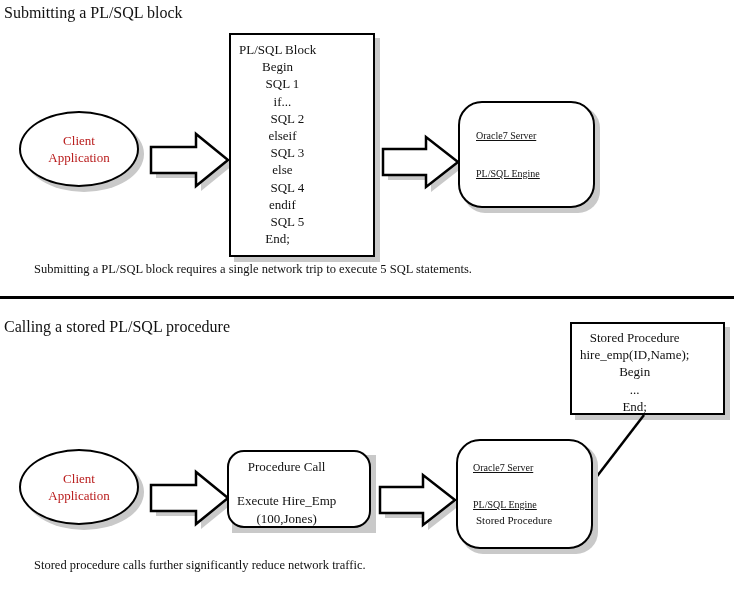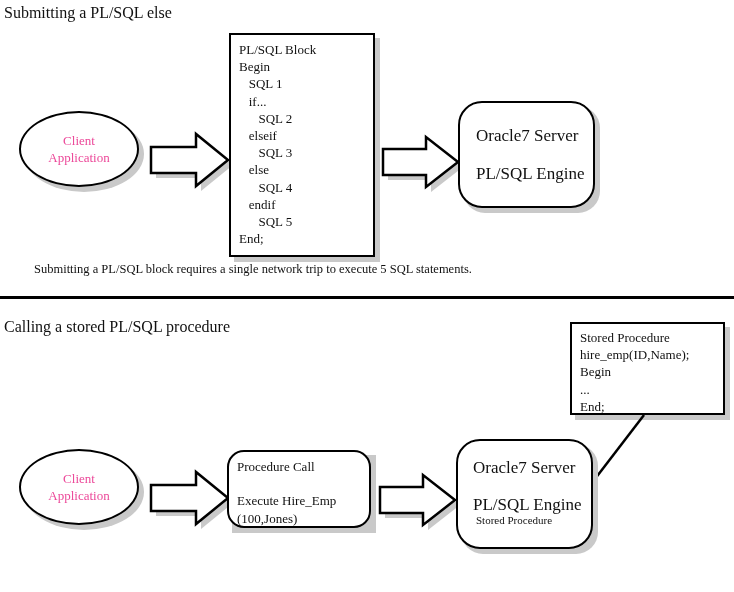"Submitting a PL/SQL else" div.abs { text: else -> block }
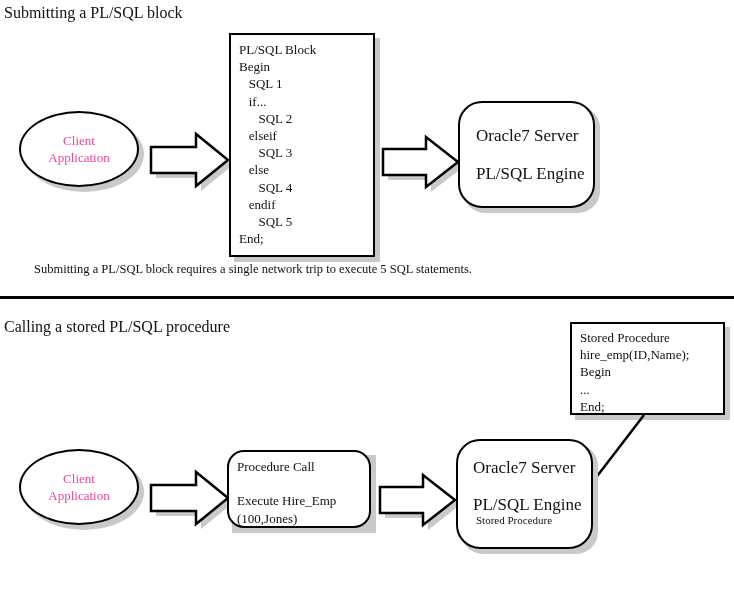"PL/SQL Block" .box { text-align: none -> center }
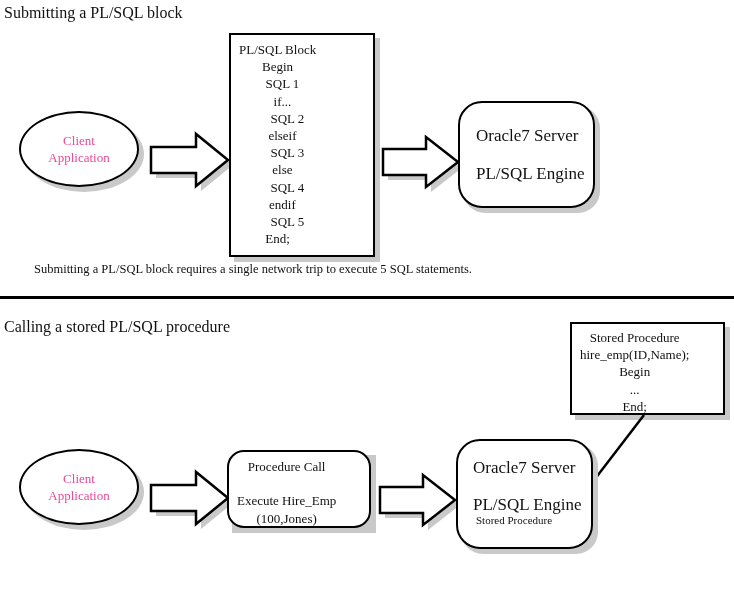"Client" .ellipse-text { color: #ec4899 -> #b91c1c }
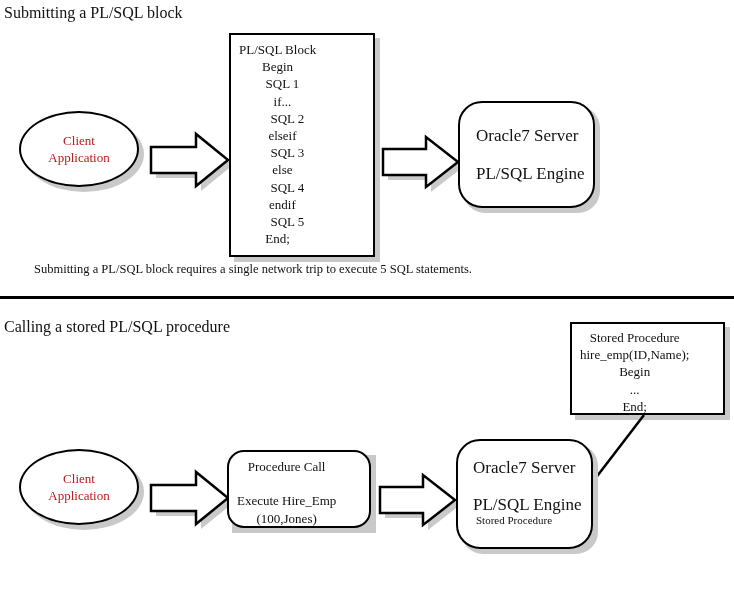"Oracle7 Server" .server-line { font-size: 17px -> 10px; text-decoration: none -> underline }
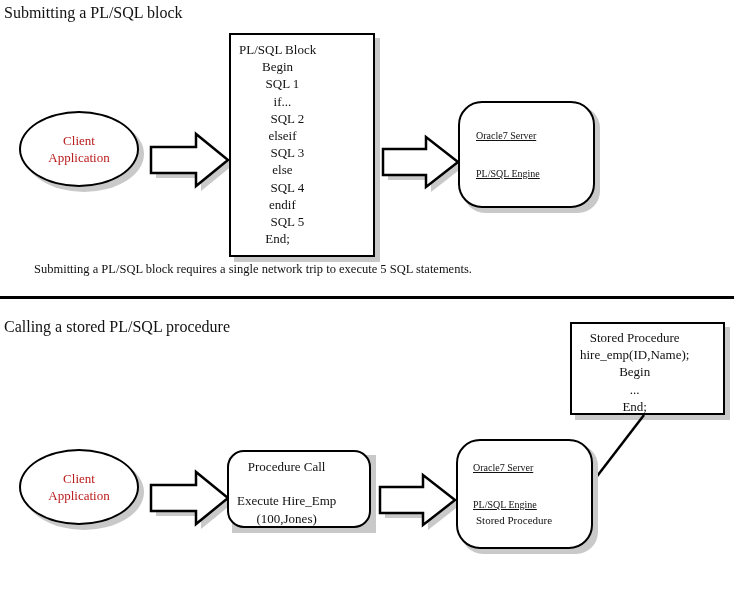"Stored procedure calls further" div.abs { html: none -> <div>Stored procedure calls further significantly reduce network traffic.</div> }
